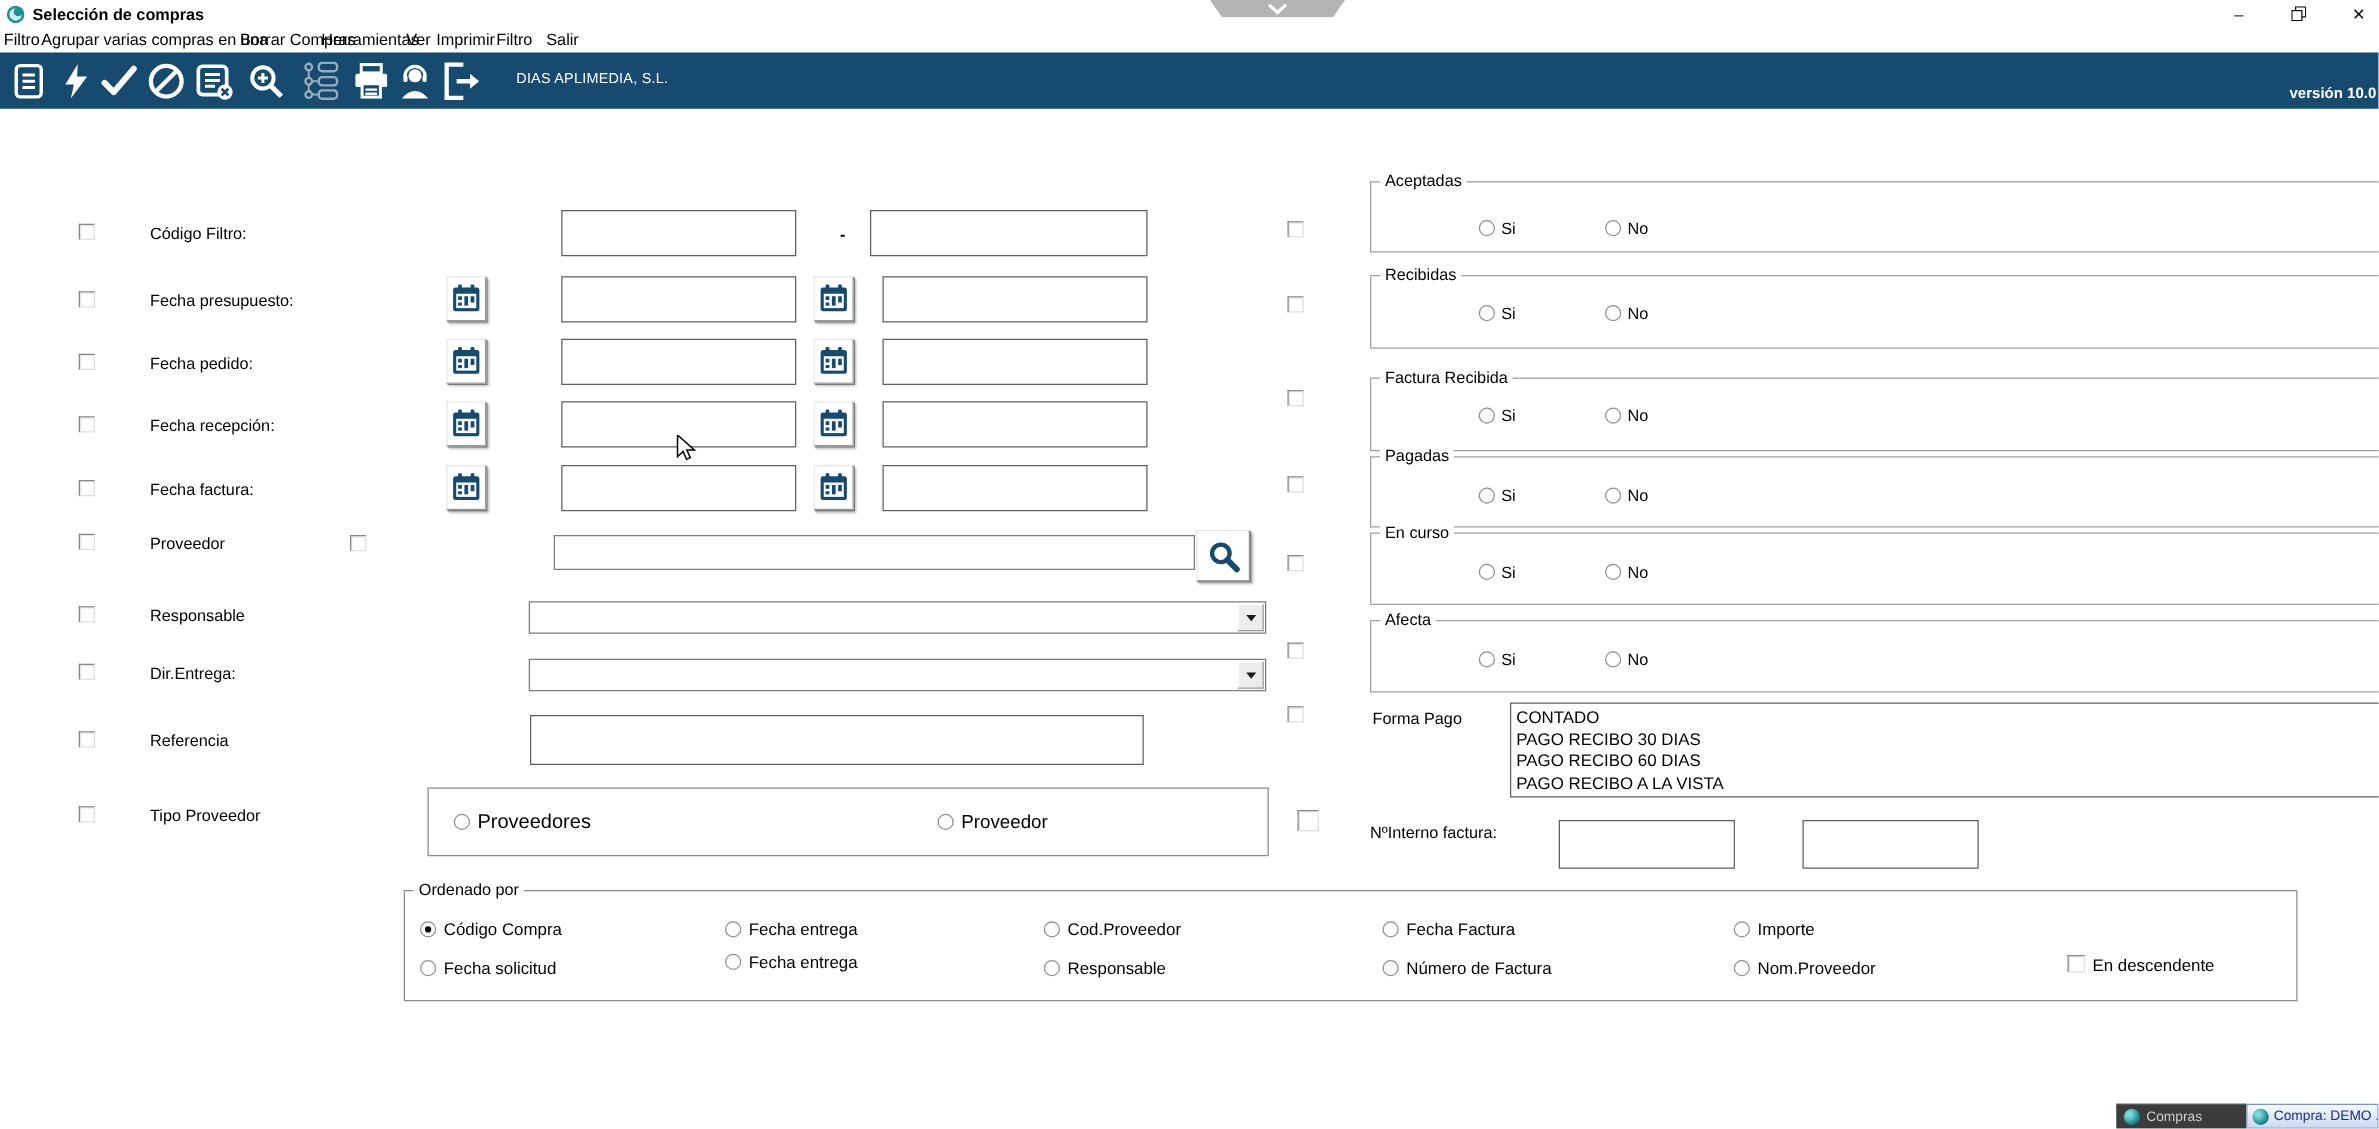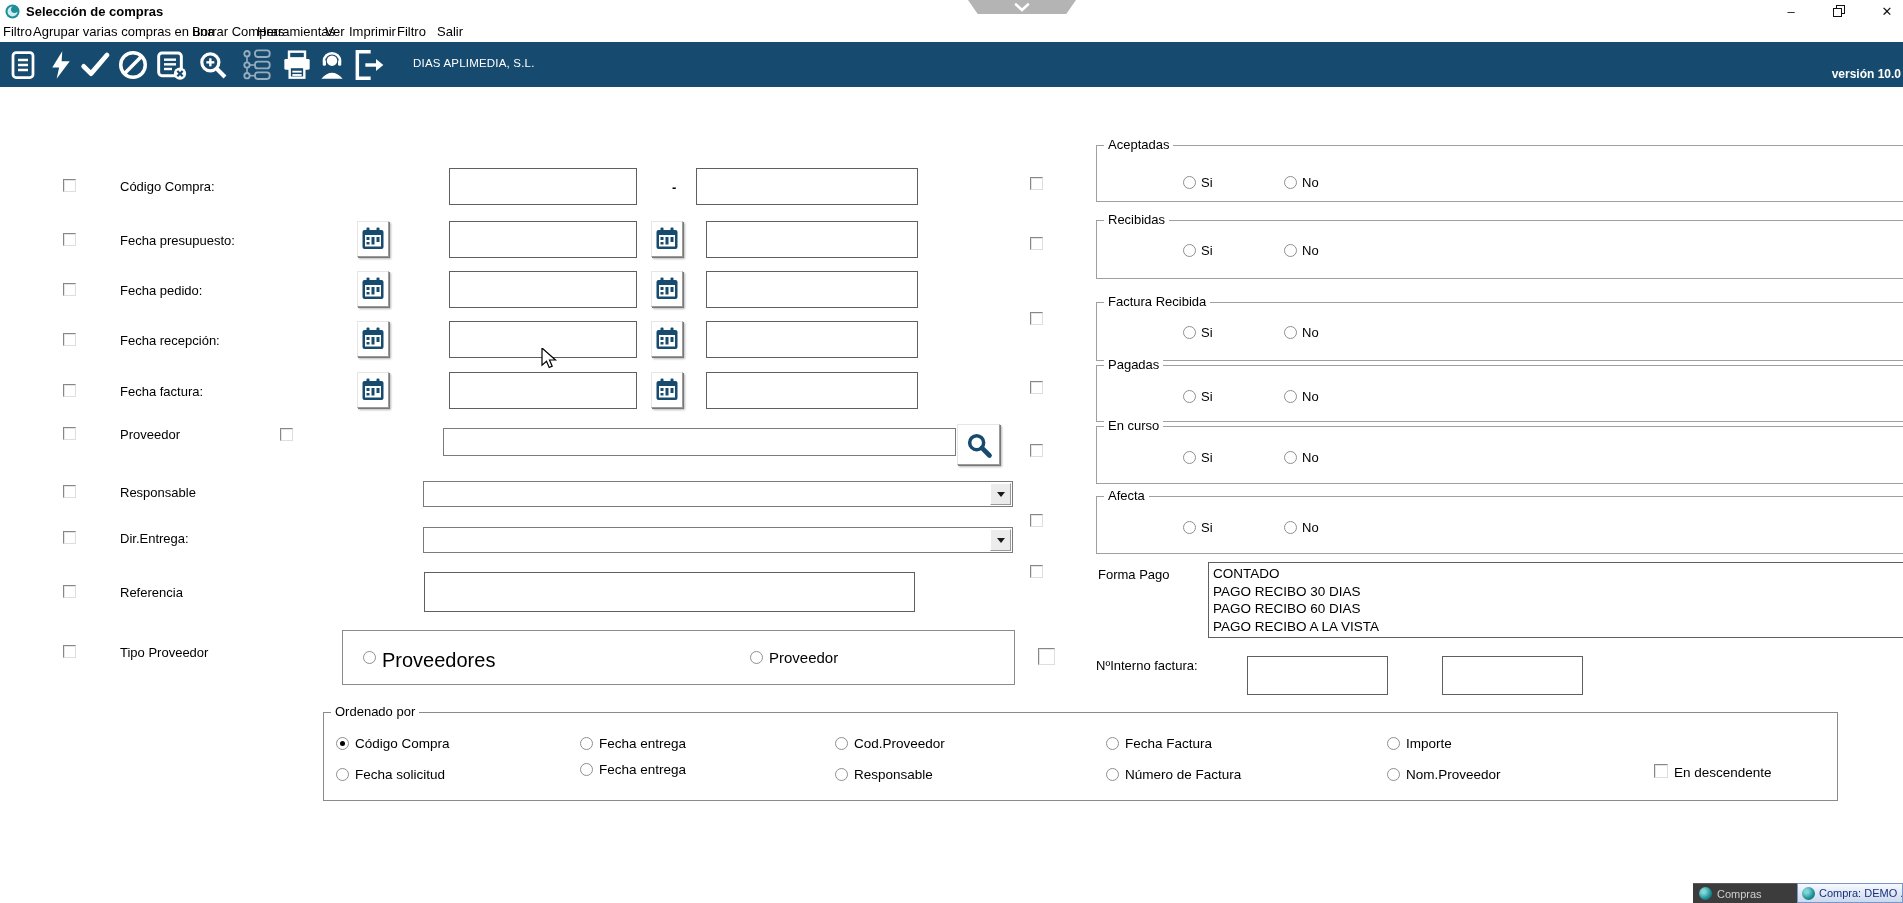"Código Compra:" span.lbl { text: Compra -> Filtro }
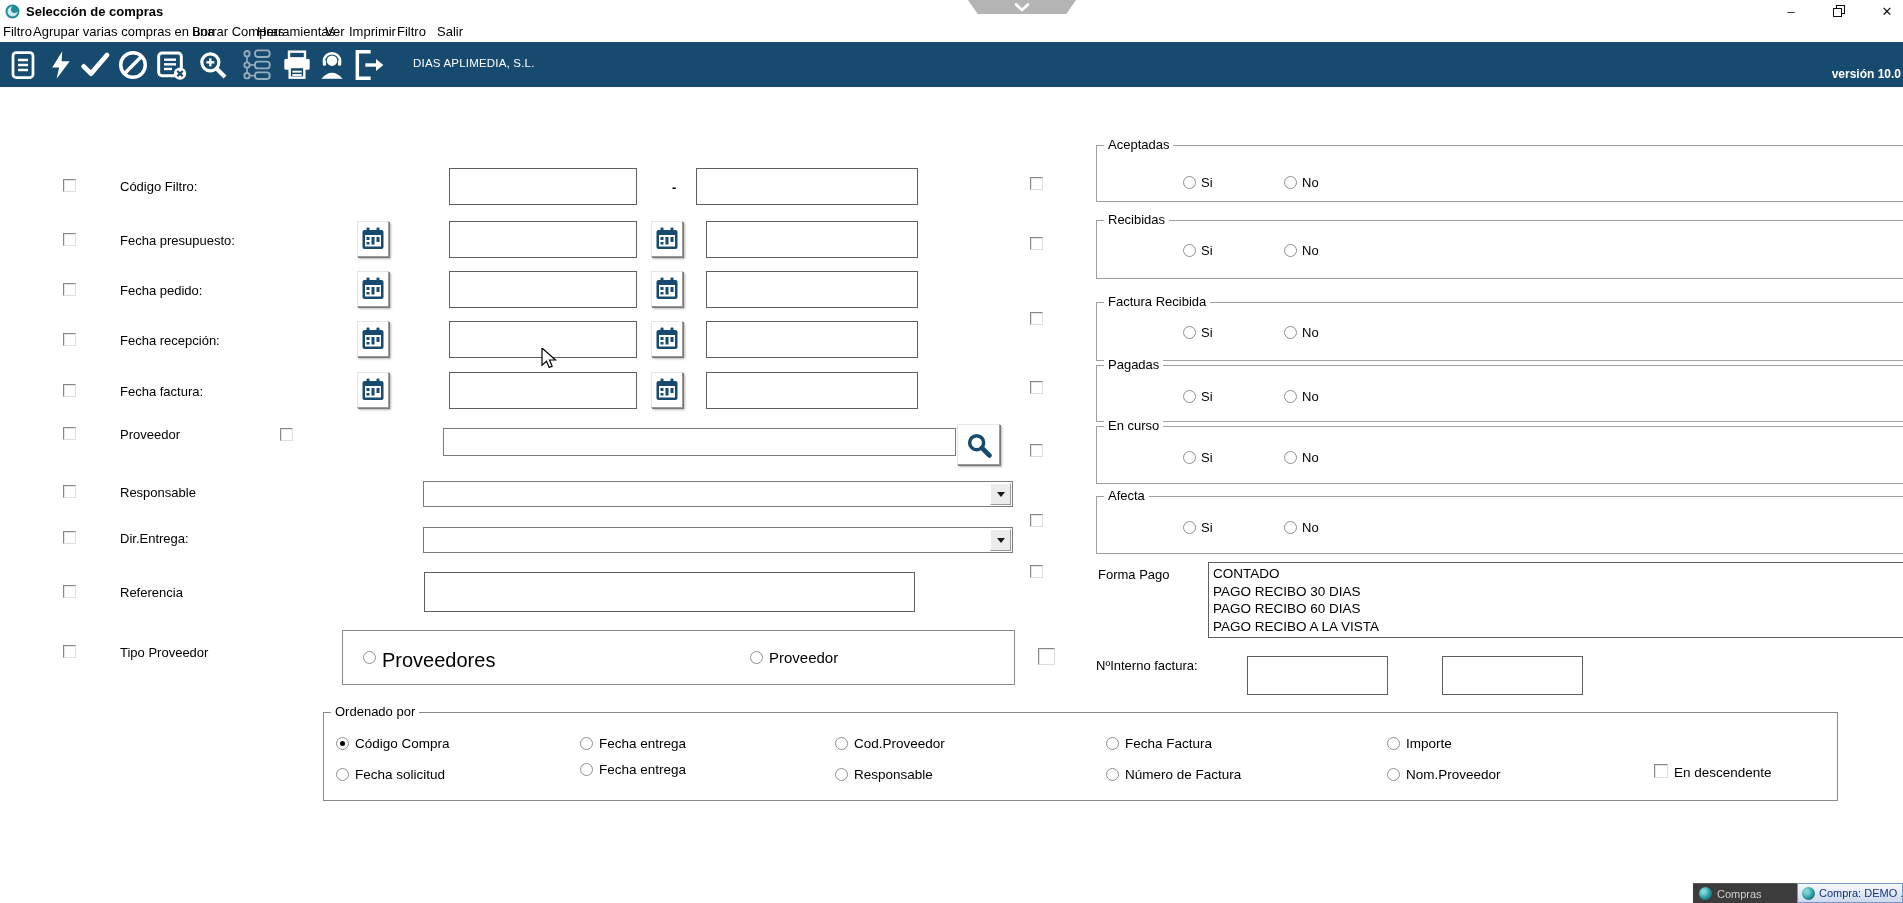"Proveedores" span.lbl { font-size: 20px -> 16px }
